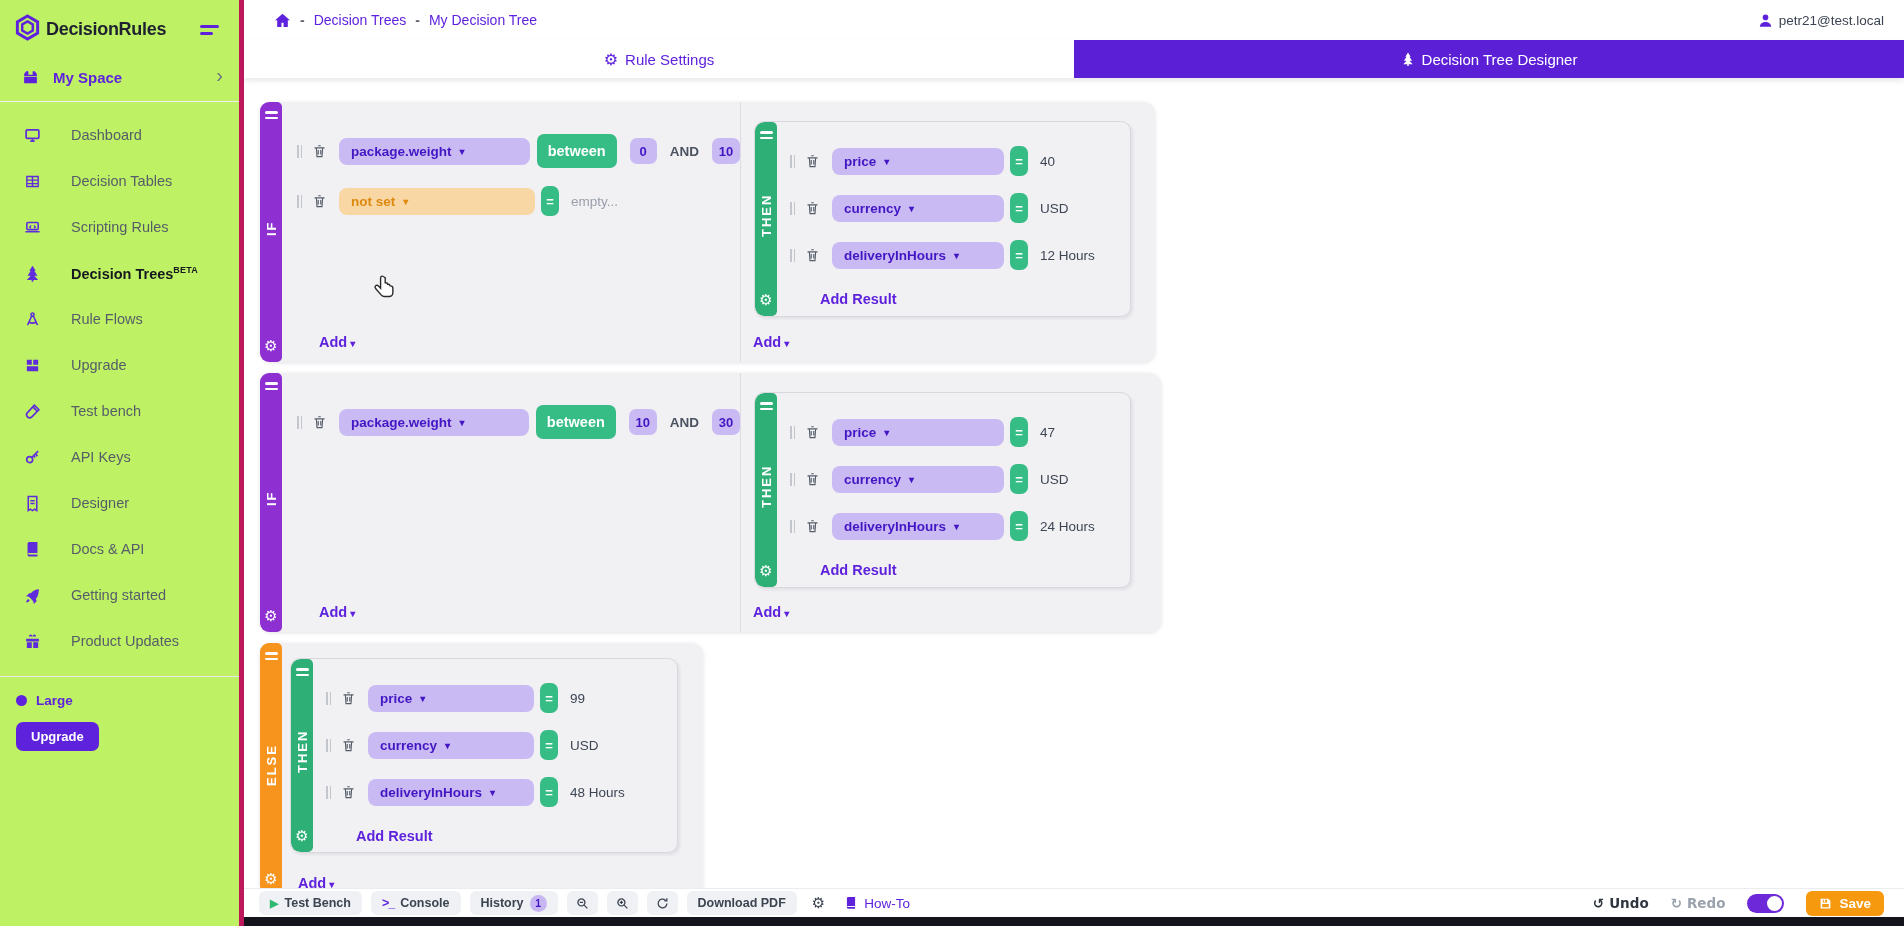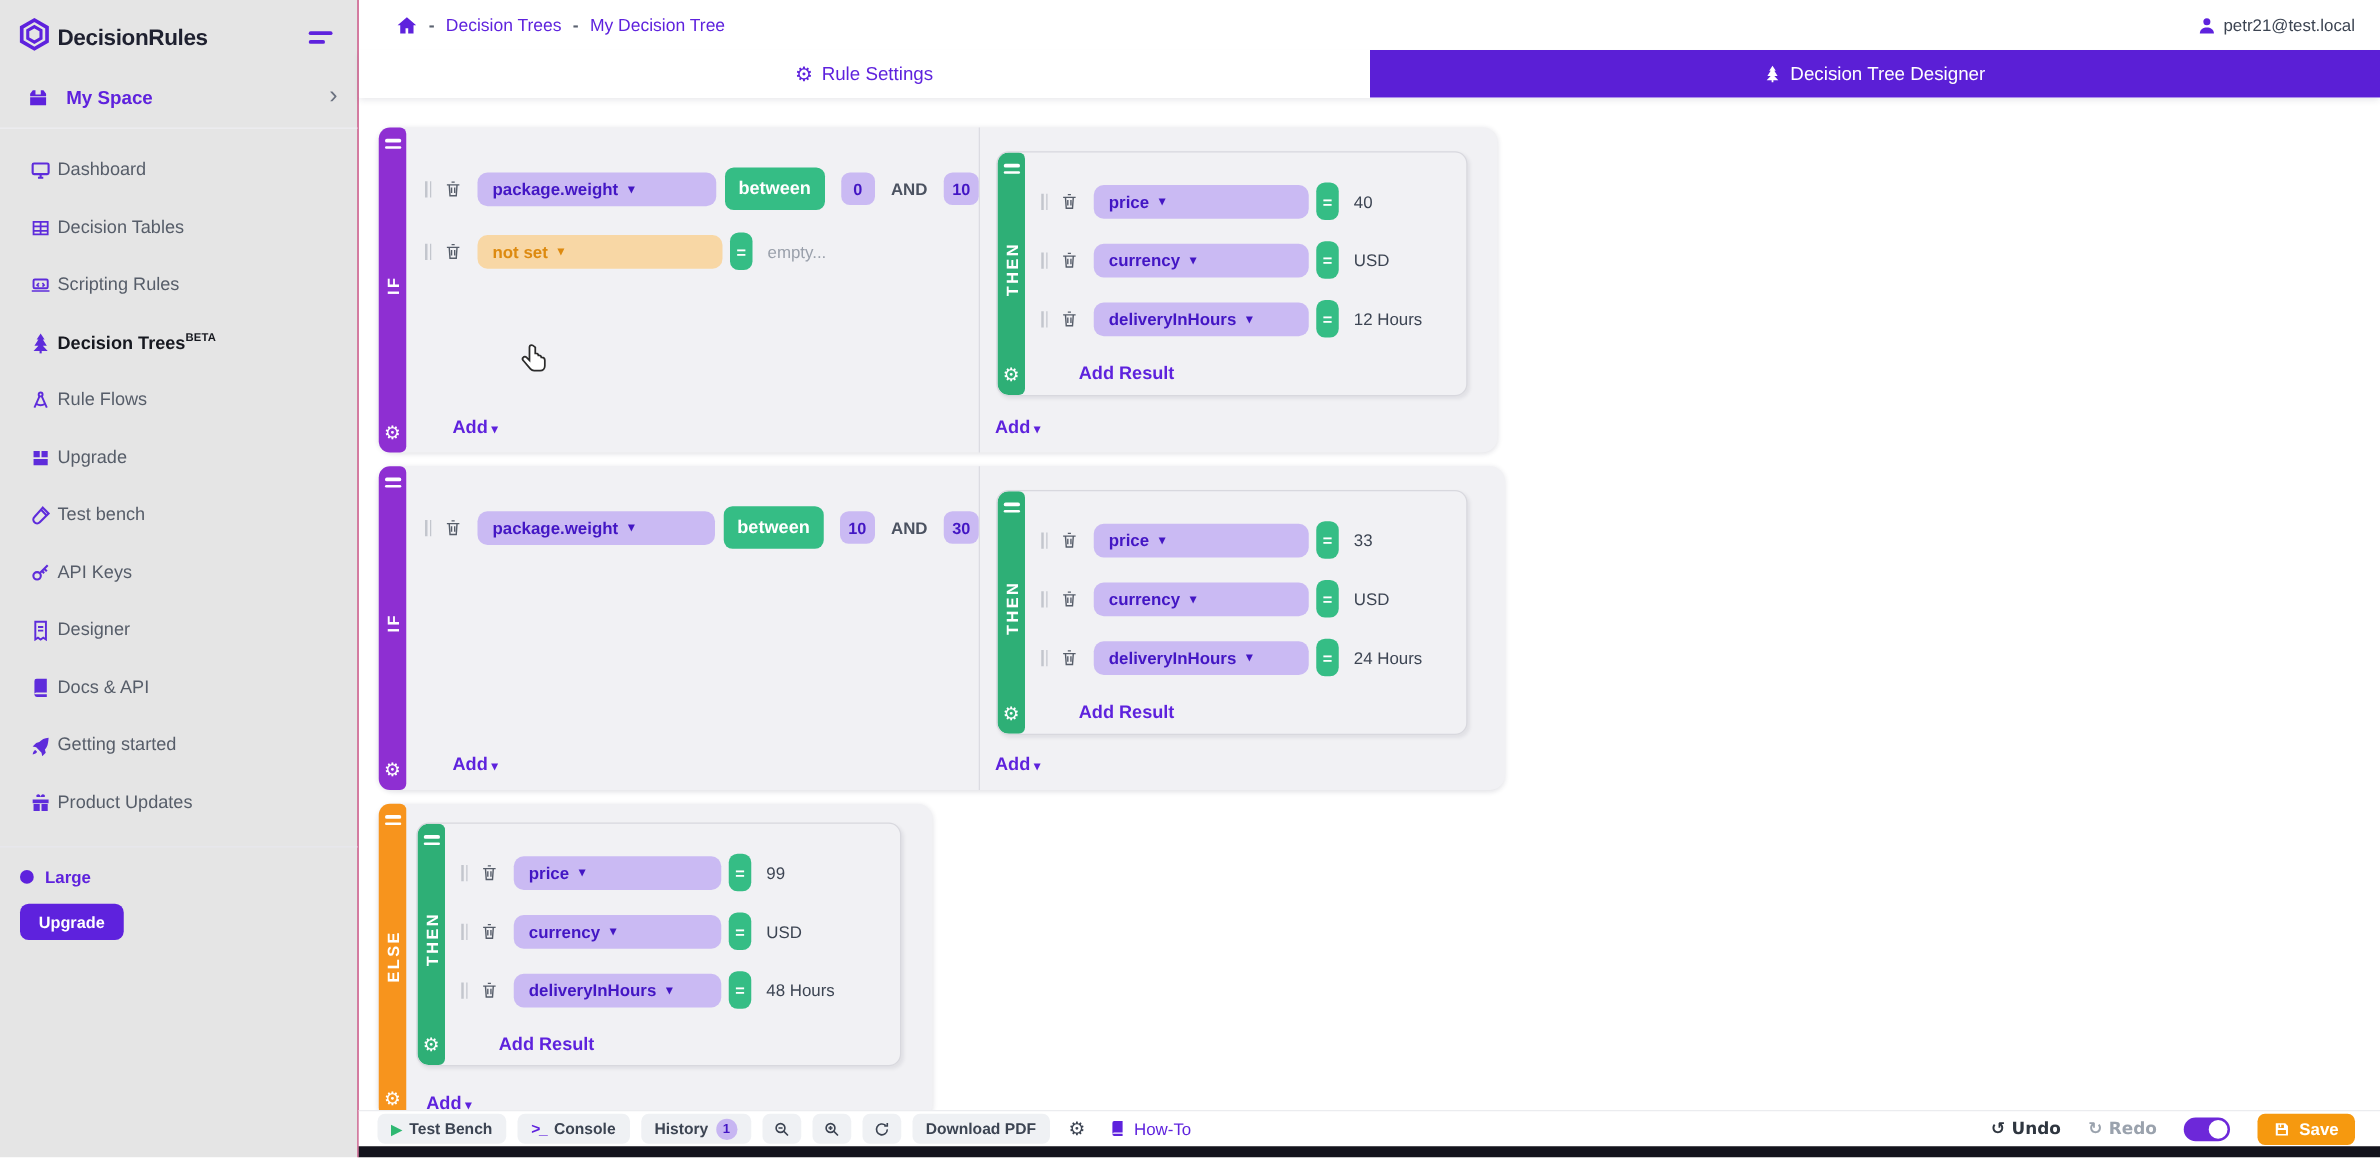"DecisionRules" .sidebar { background: #e5e5e5 -> #bef264; border-right: 1px solid #be185d -> 5px solid #be185d; width: 287px -> 244px }
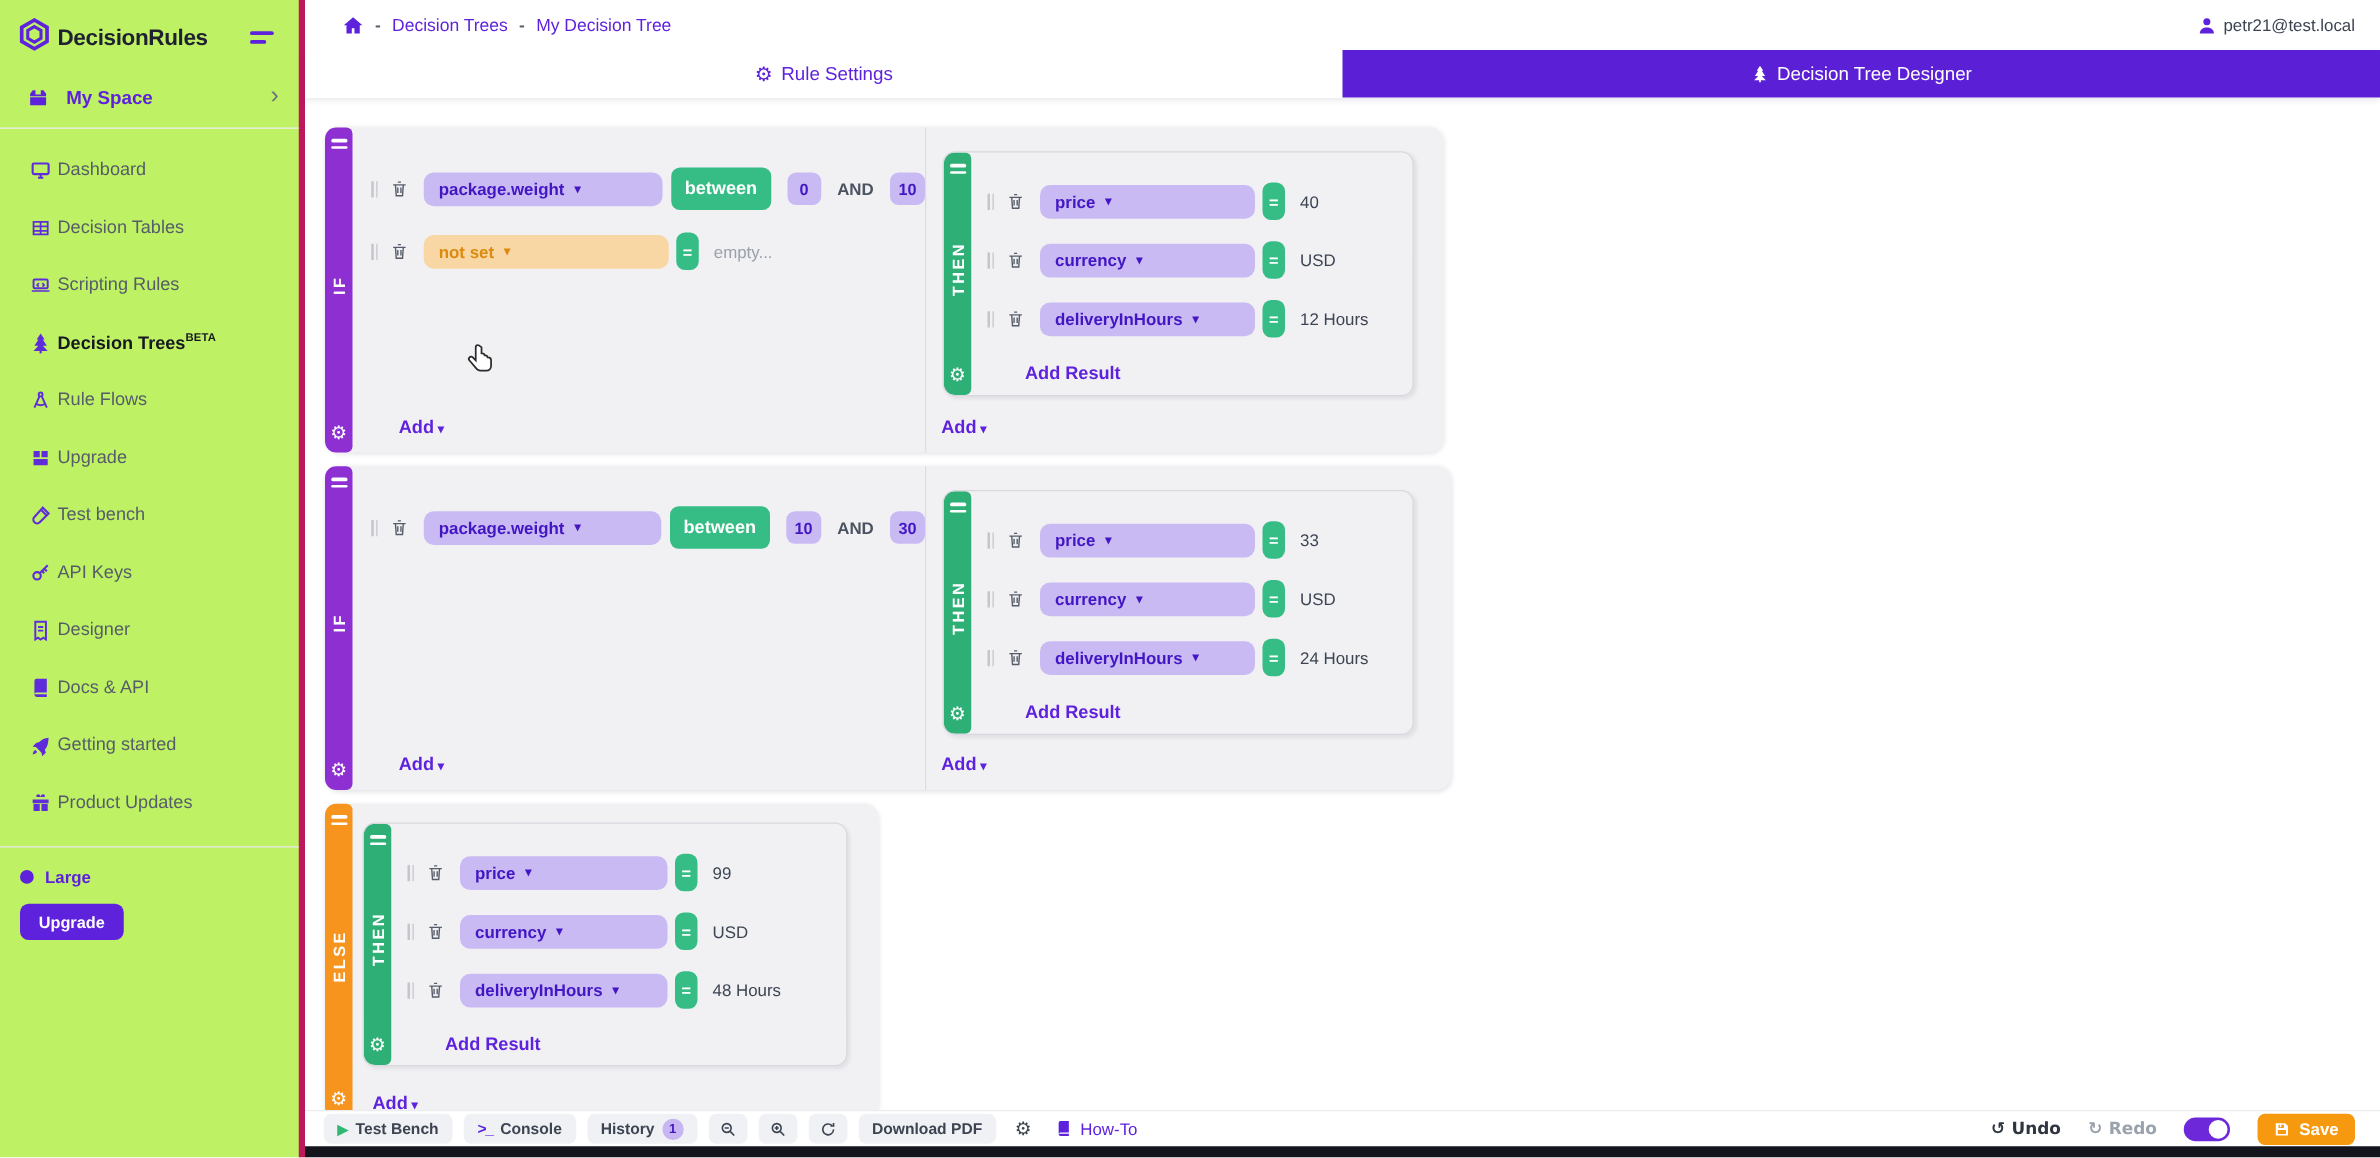"Dashboard" .nav-label { margin-left: 4px -> 29px }
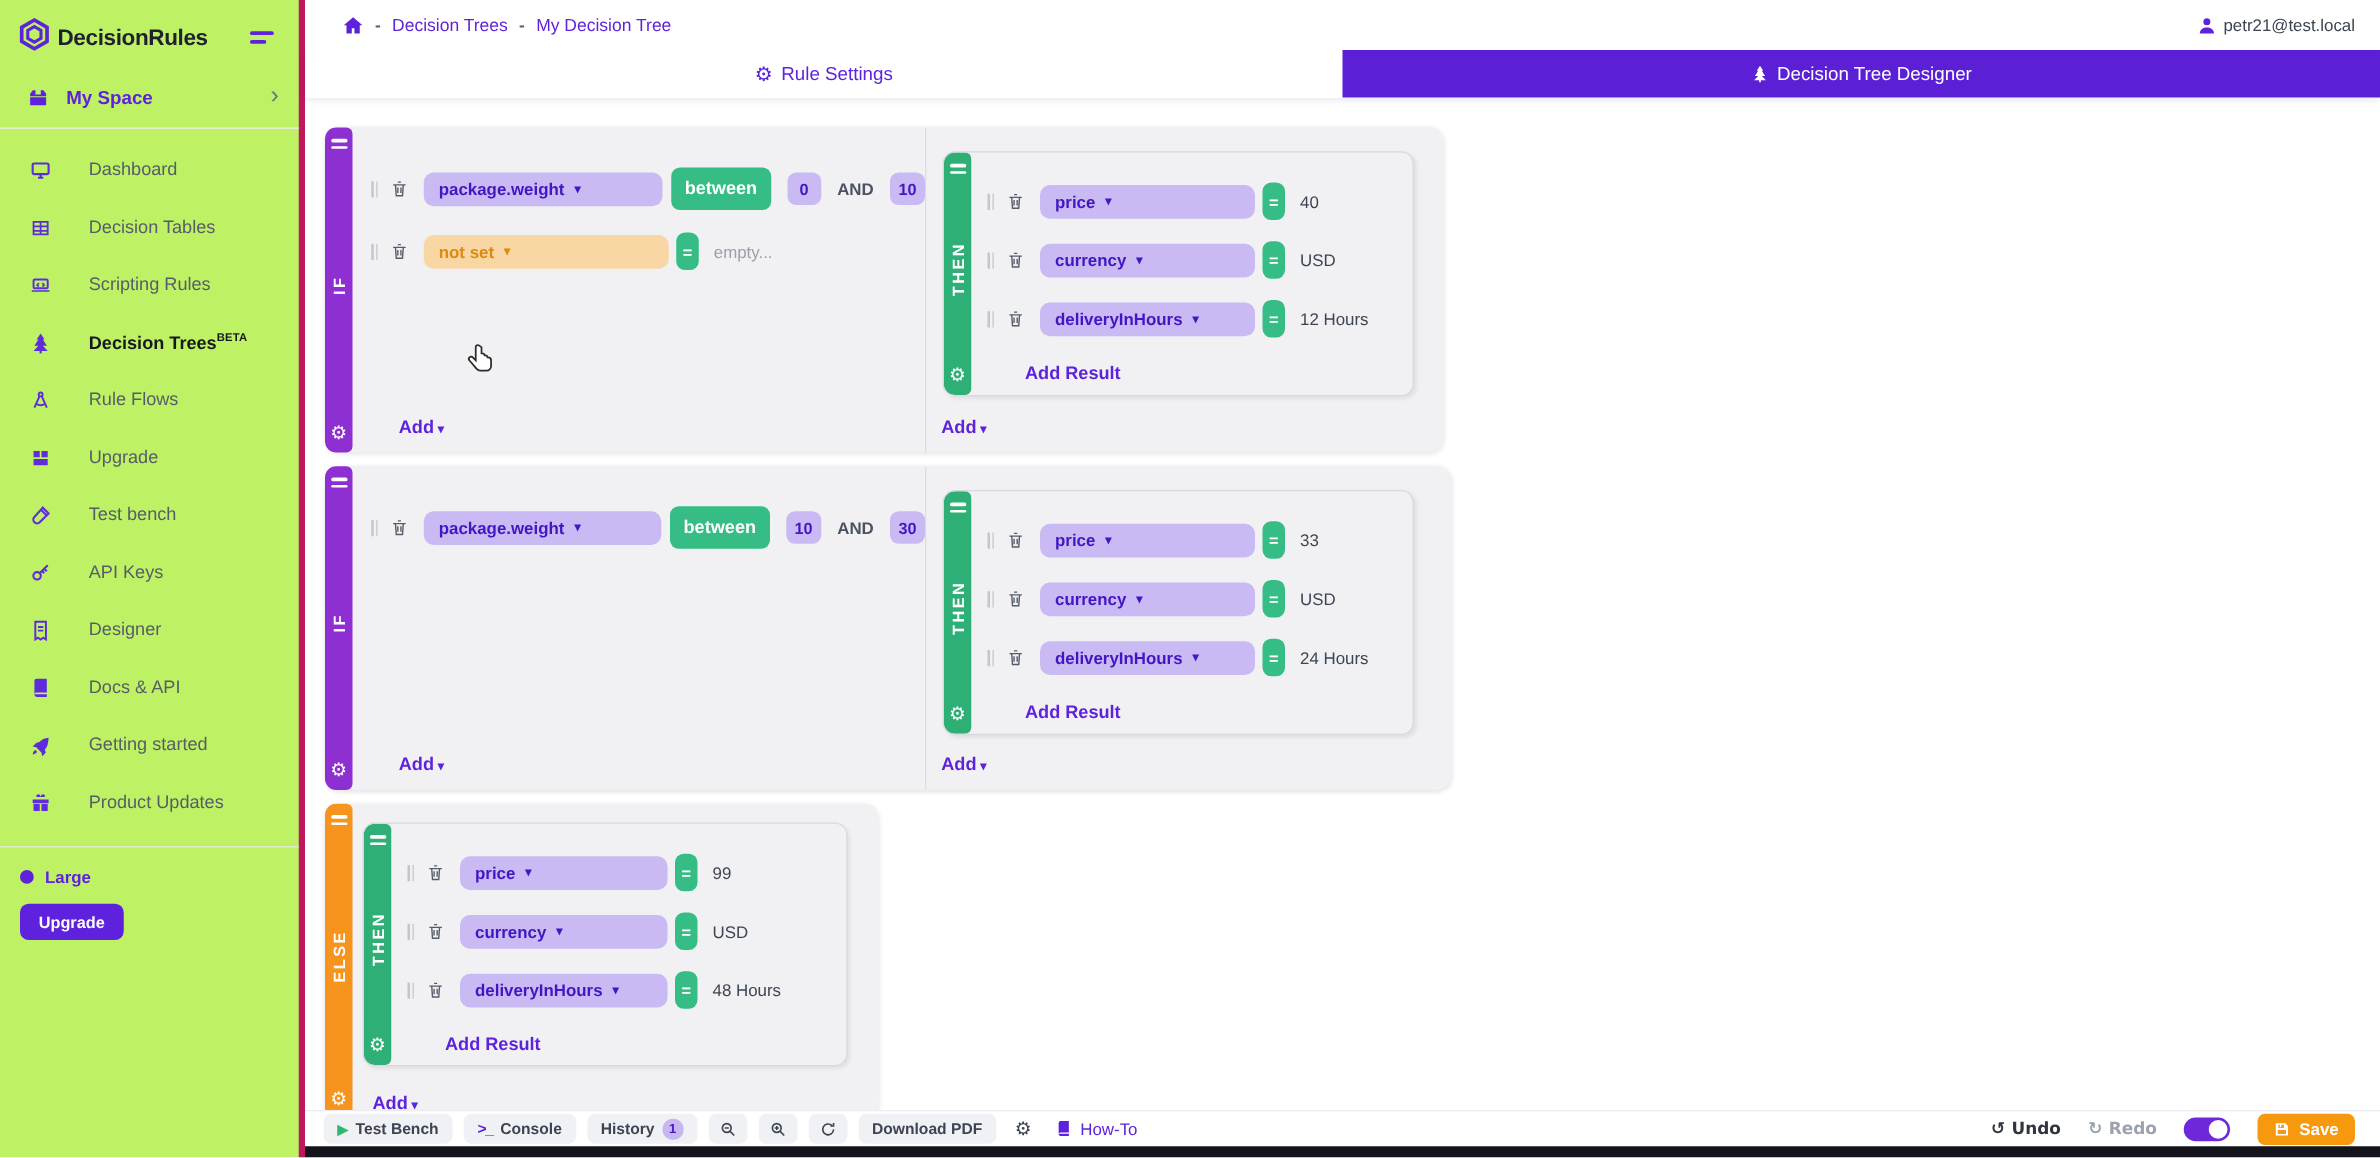"33" span.val-txt { text: 33 -> 47 }
